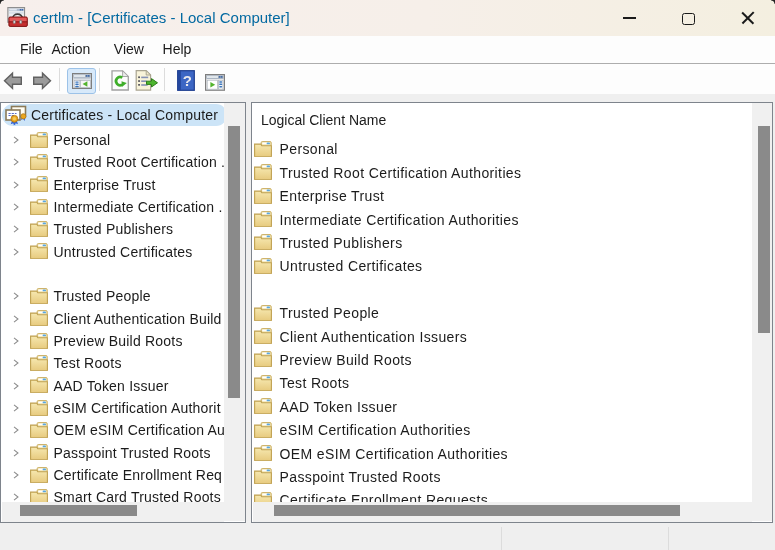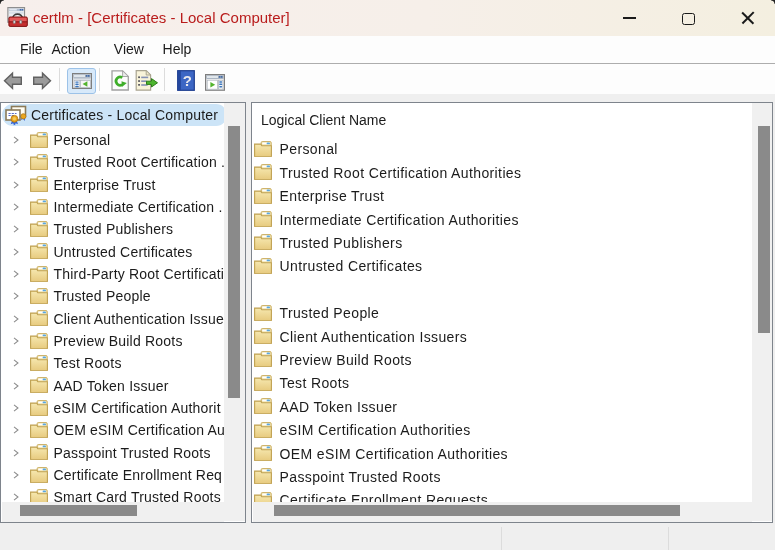"certlm - [Certificates - Local" .cap { color: #b91c1c -> #0369a1 }
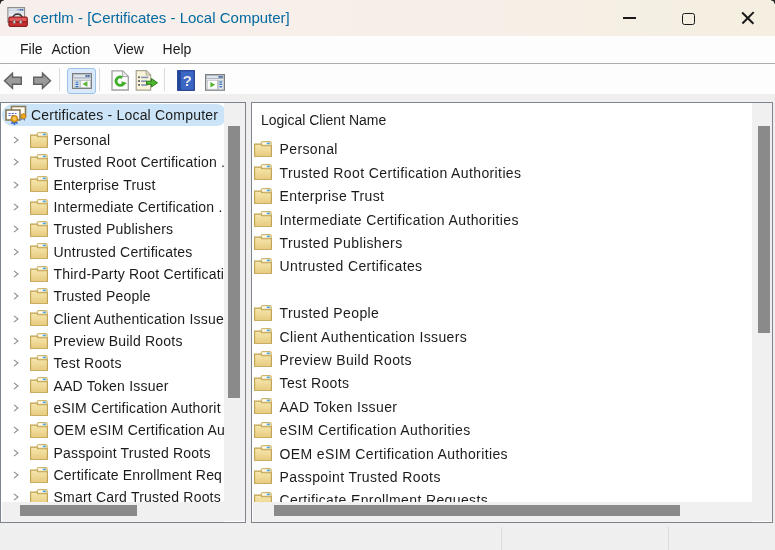"Third-Party Root Certificati" div.trow { html: <div> <svg> <path></path> </svg> <svg> <use></use> </svg> <span>Third-Party Root Certificati</span> </div> -> none }
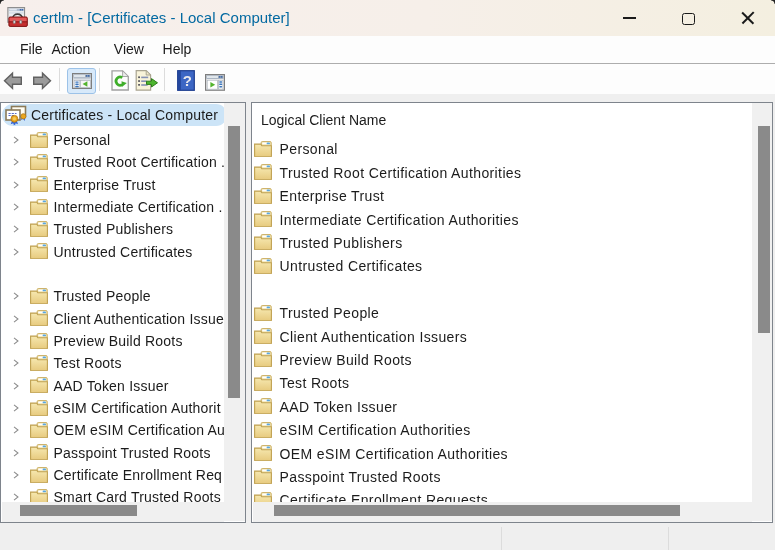"Client Authentication Issue" span.txt { text: Issue -> Build }
